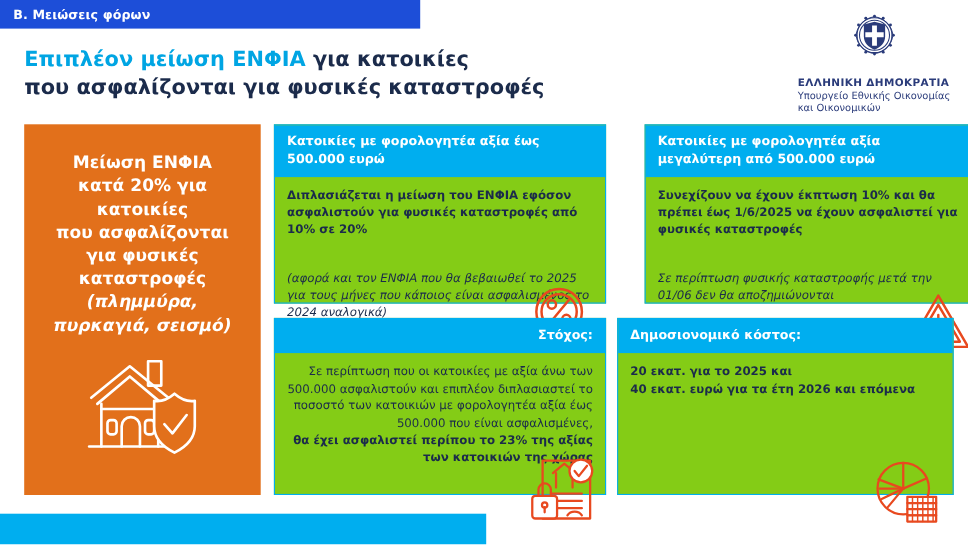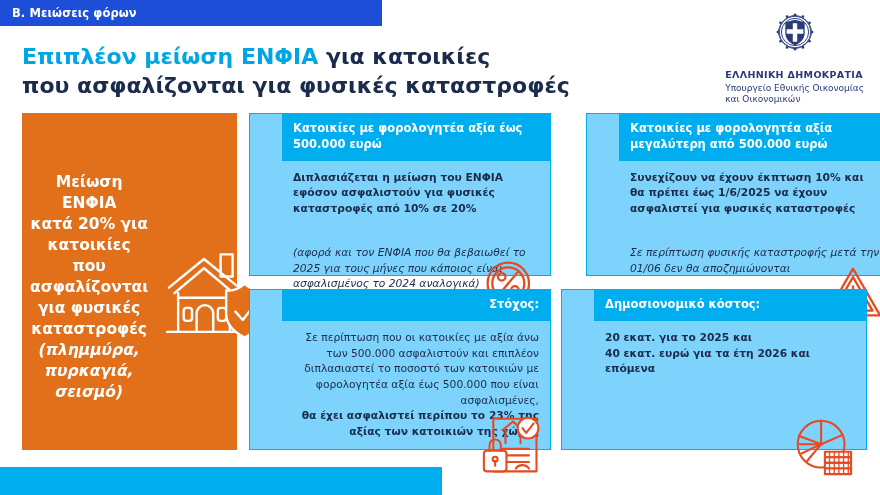"Επιπλέον μείωση ΕΝΦΙΑ για κατοικίες" .heading-line { font-size: 22px -> 19px }
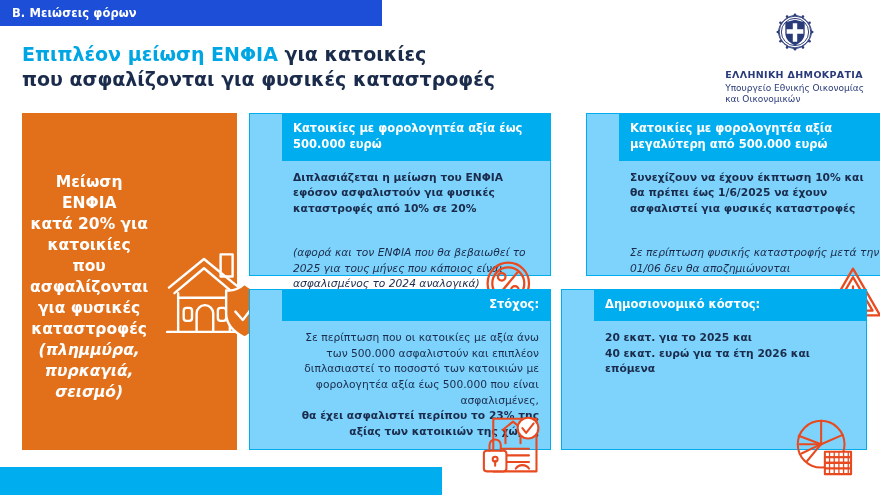"Κατοικίες με φορολογητέα αξία έως" .card { background: #7dd3fc -> #84cc16; padding-left: 32px -> none }
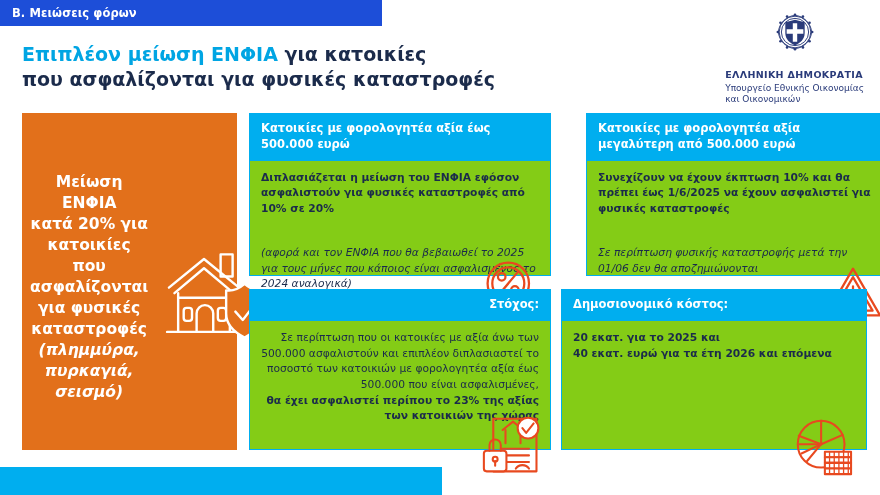"Μείωση ΕΝΦΙΑ" .orange-panel { flex-direction: row -> column; padding-top: 12px -> 25px }
